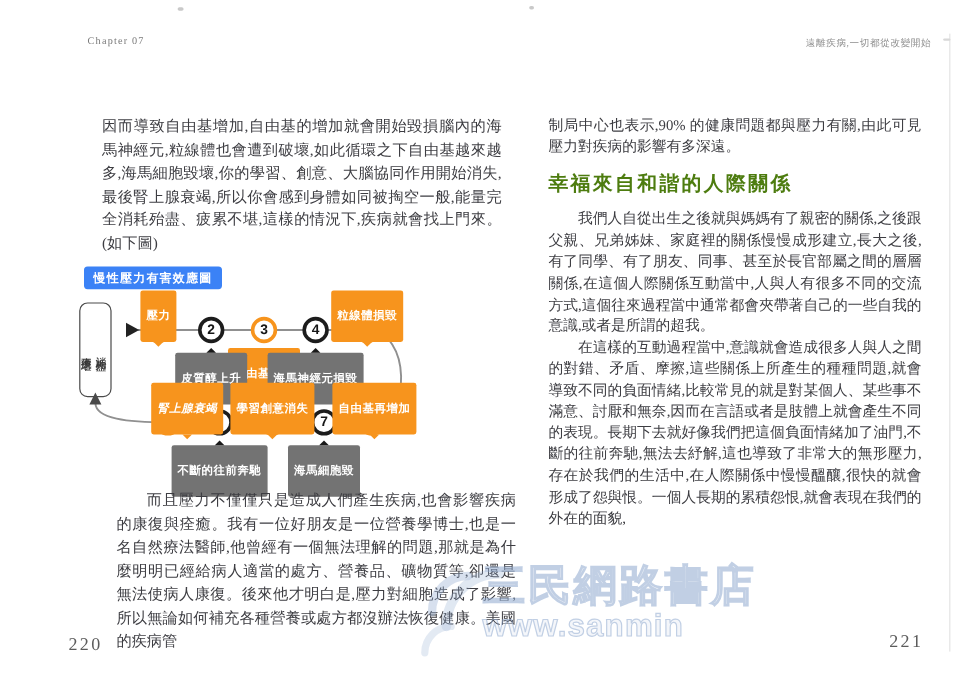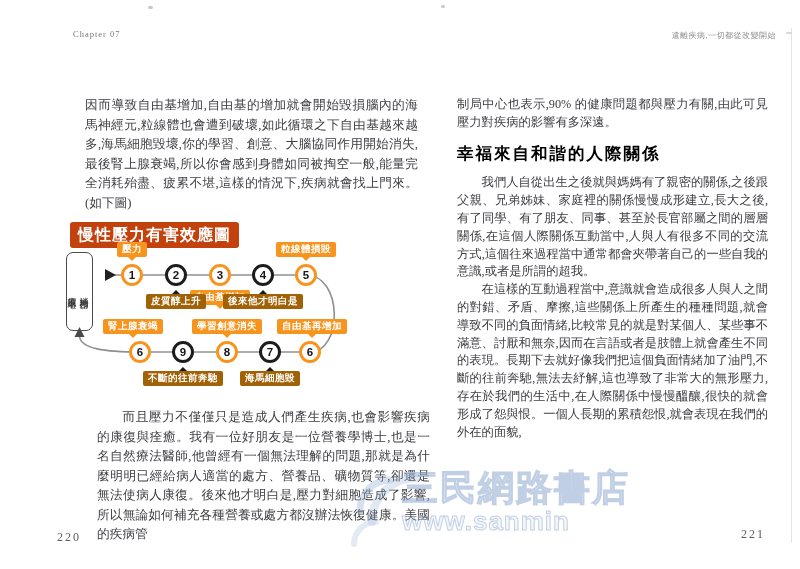"幸福來自和諧的人際關係" .section-heading { color: #000000 -> #4d7c0f }
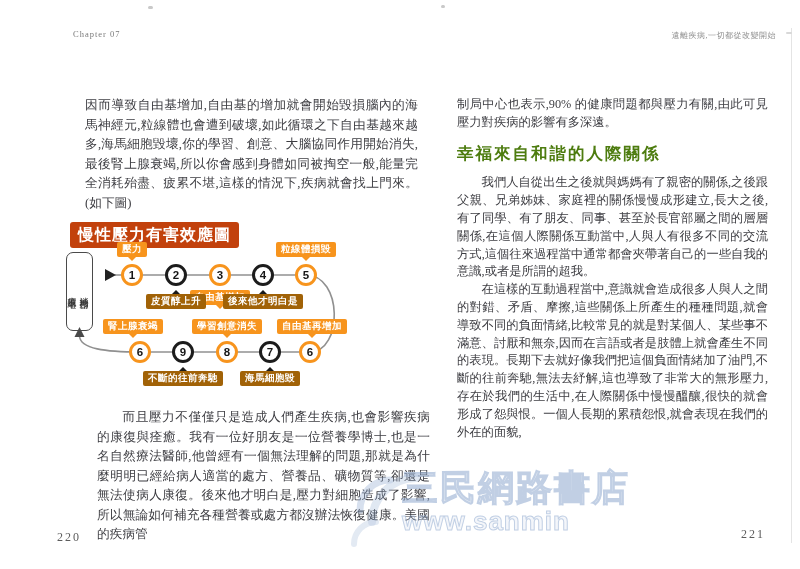"慢性壓力有害效應圖" .dg-title { background: #c2410c -> #3b82f6; font-size: 16px -> 10px }
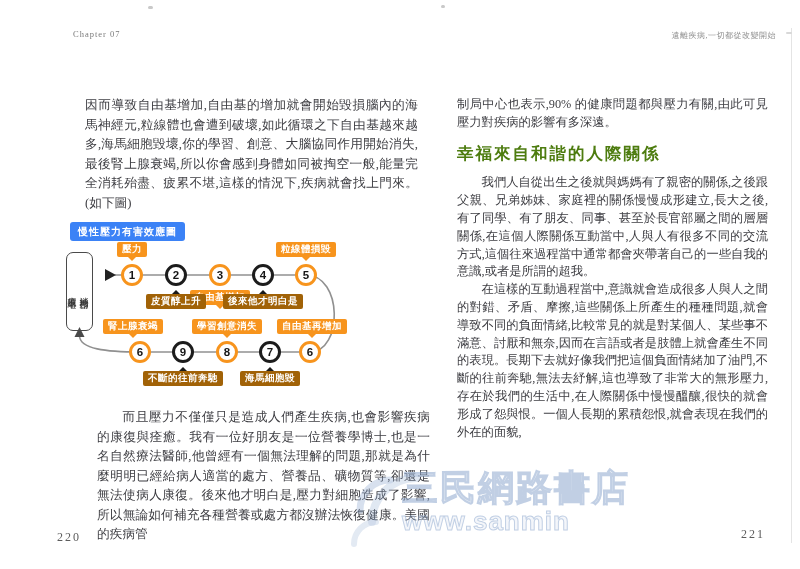"壓力" .lab { padding: 1px 5px -> 15px 5px }
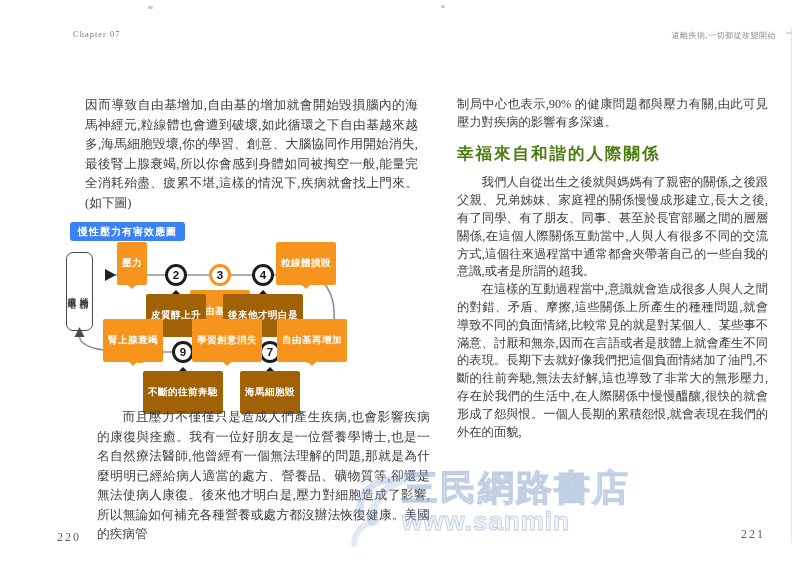"皮質醇上升" .lab.black { background: #a16207 -> #737373 }
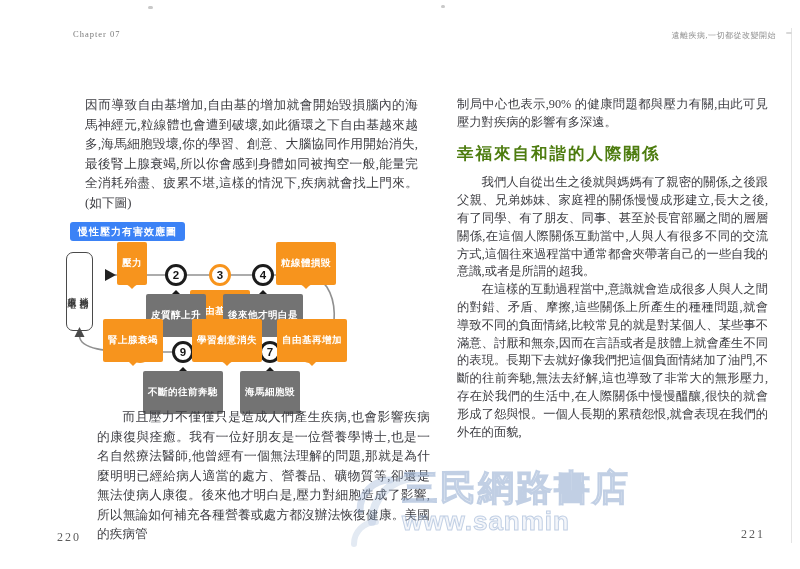"後來他才明白是" div.lab { text: 後來他才明白是 -> 海馬神經元損毀 }
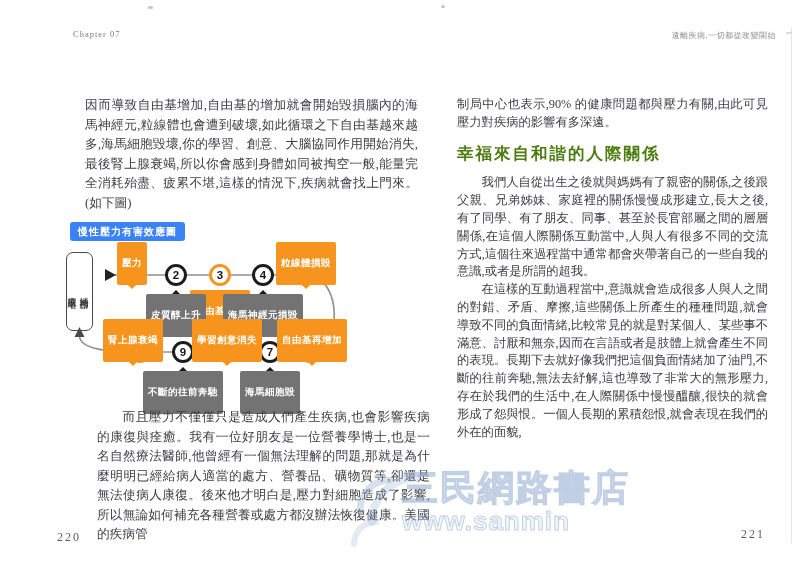"腎上腺衰竭" div.lab { font-style: none -> italic; left: 73px -> 96px }
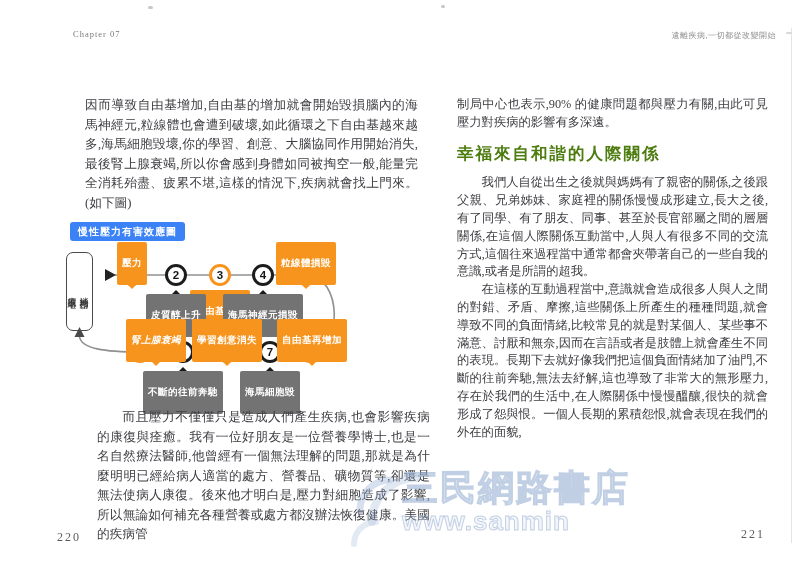"220" .folio { font-size: 12px -> 15px }
